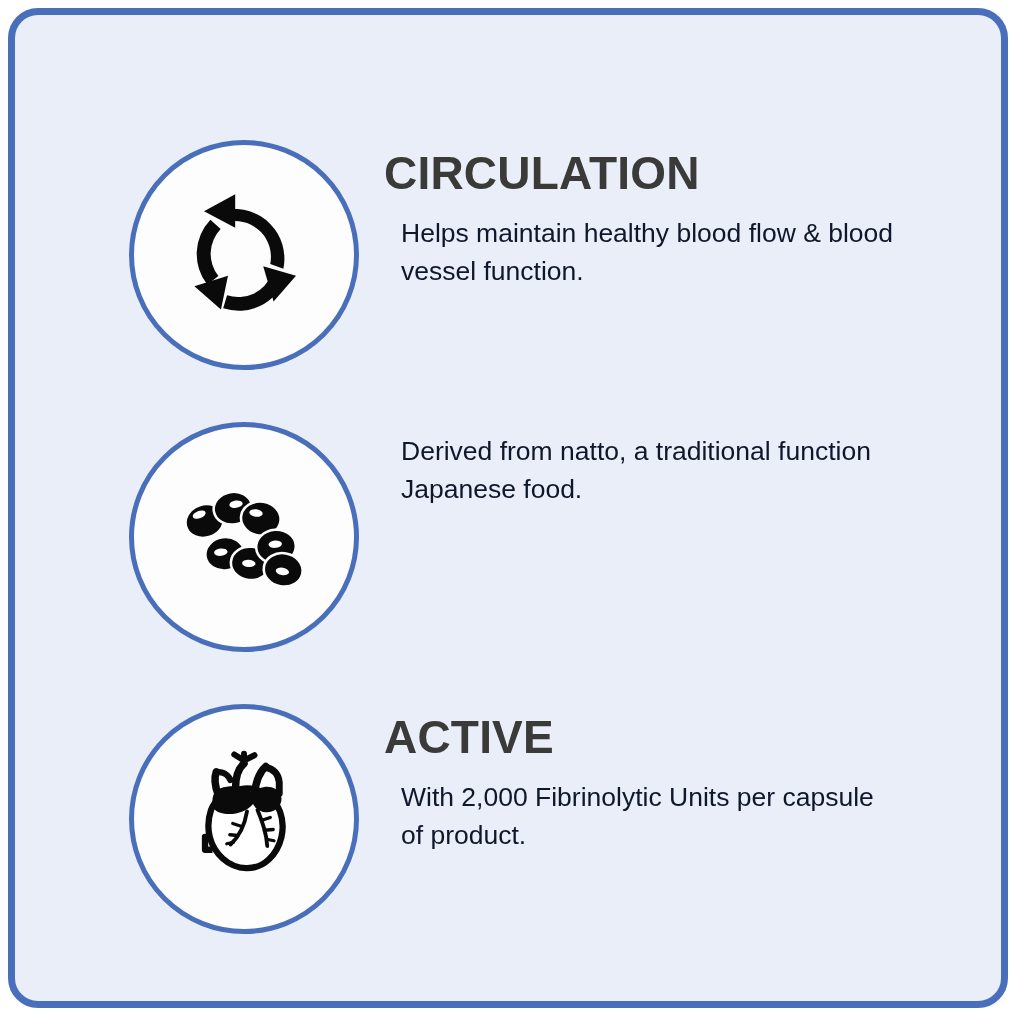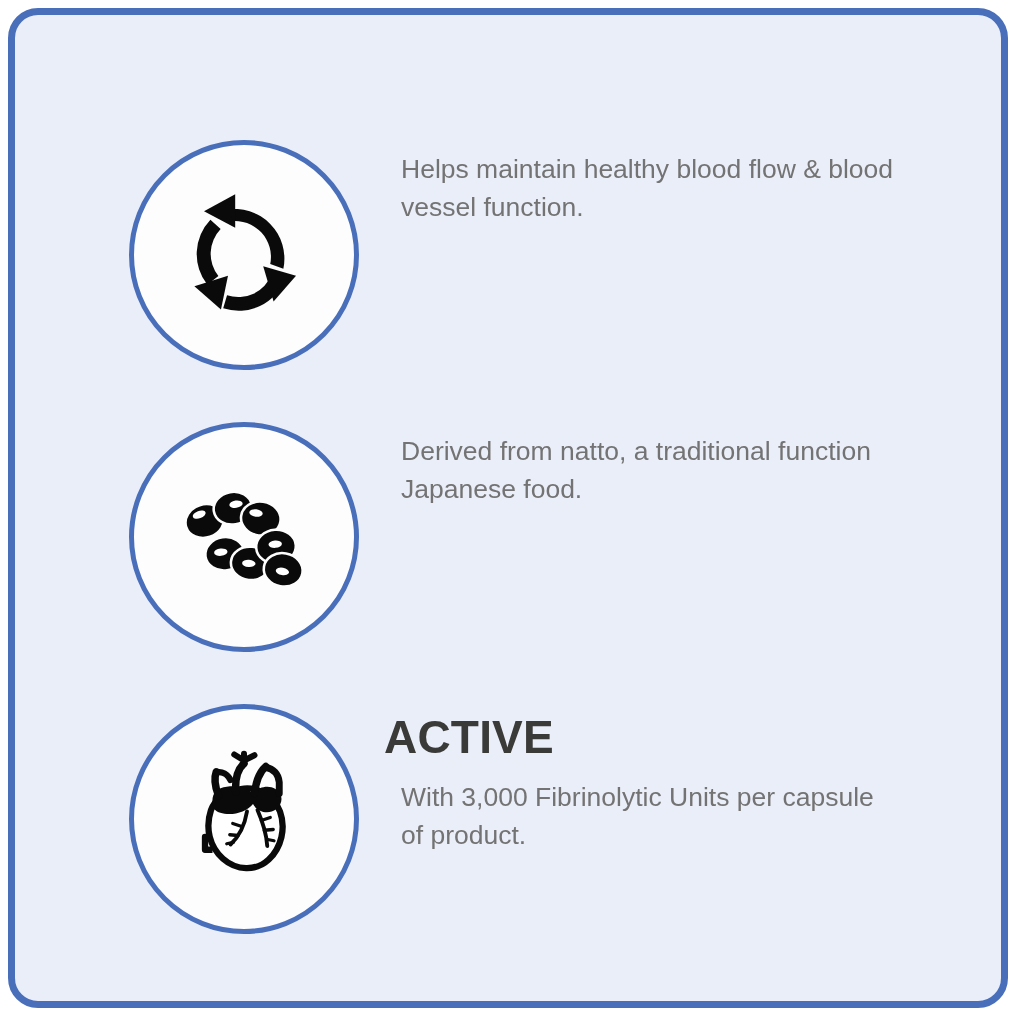"CIRCULATION" h2.feature-heading { html: none -> <h2>CIRCULATION</h2> }
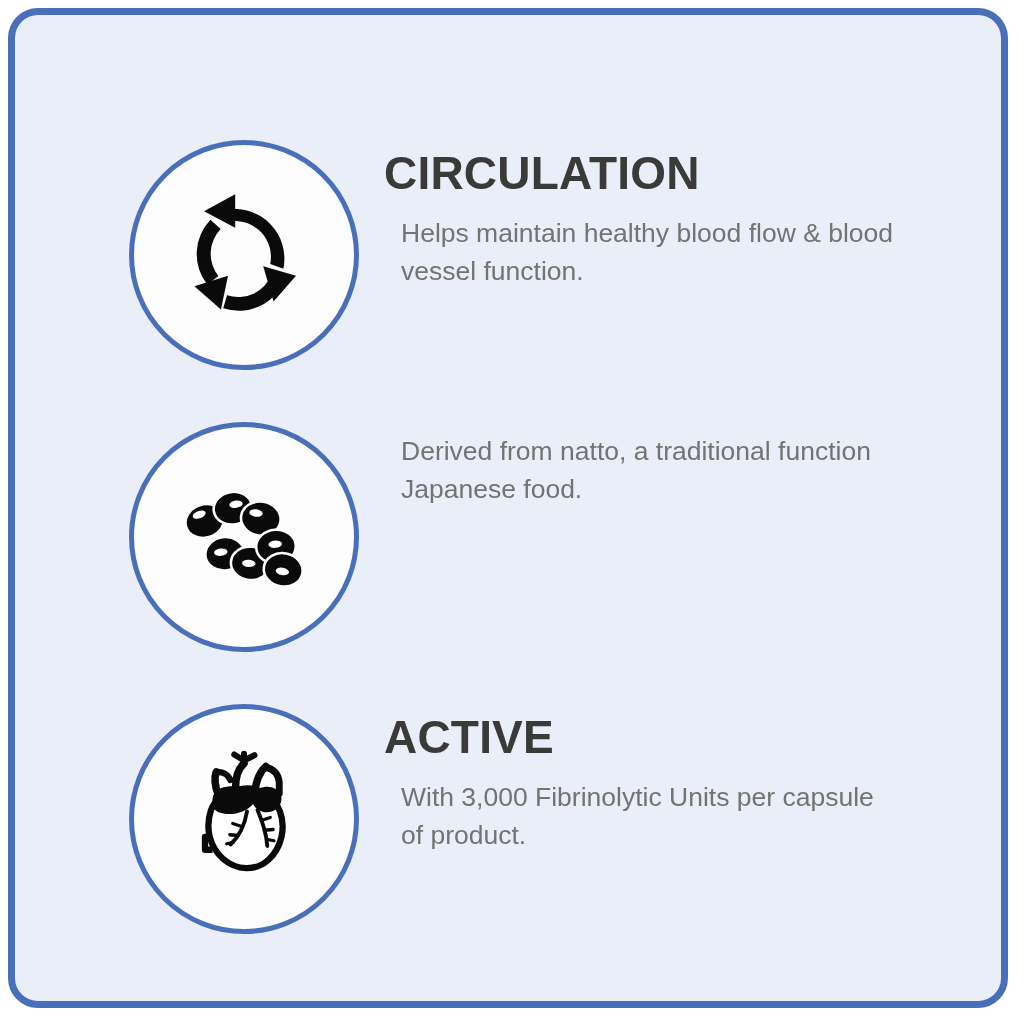"Helps maintain healthy blood flow" .feature-body { color: #737373 -> #0f172a }
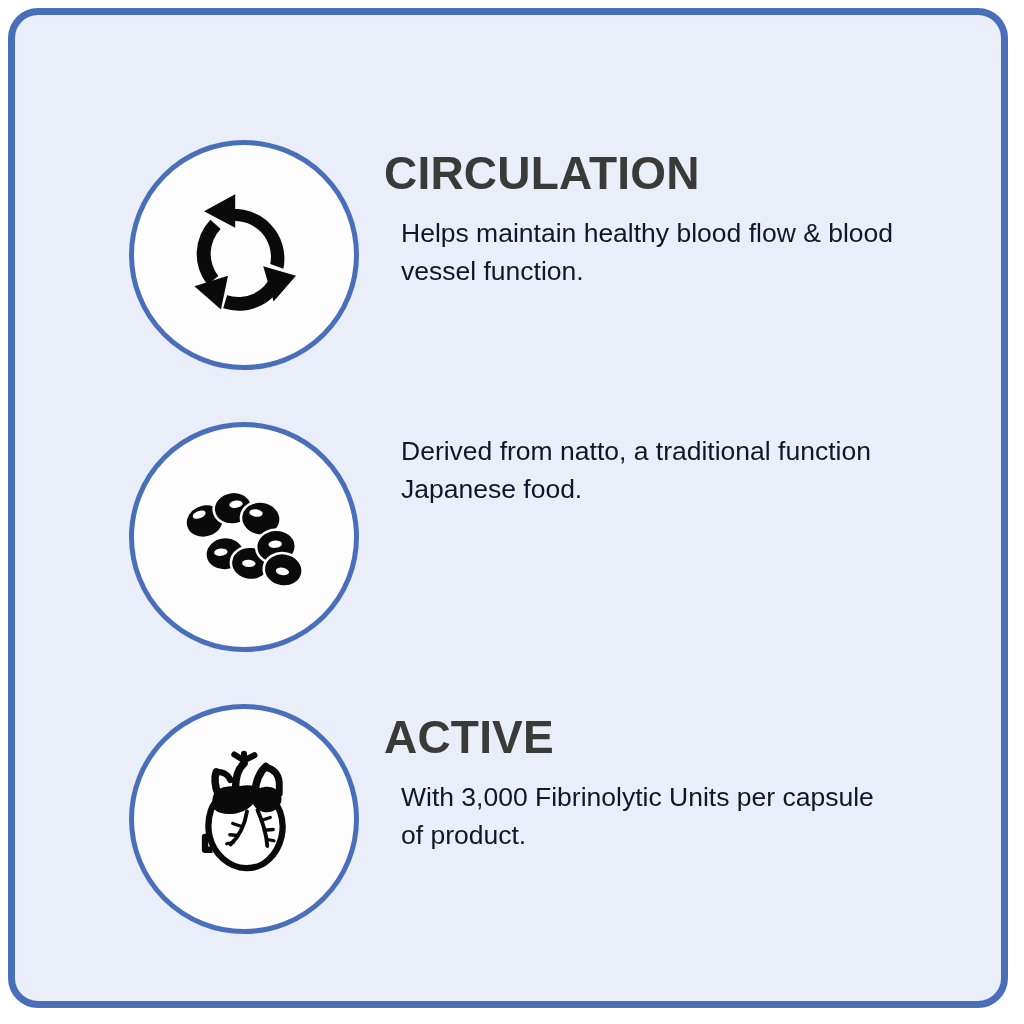"With 3,000 Fibrinolytic Units per" p.feature-body { text: 3,000 -> 2,000 }
